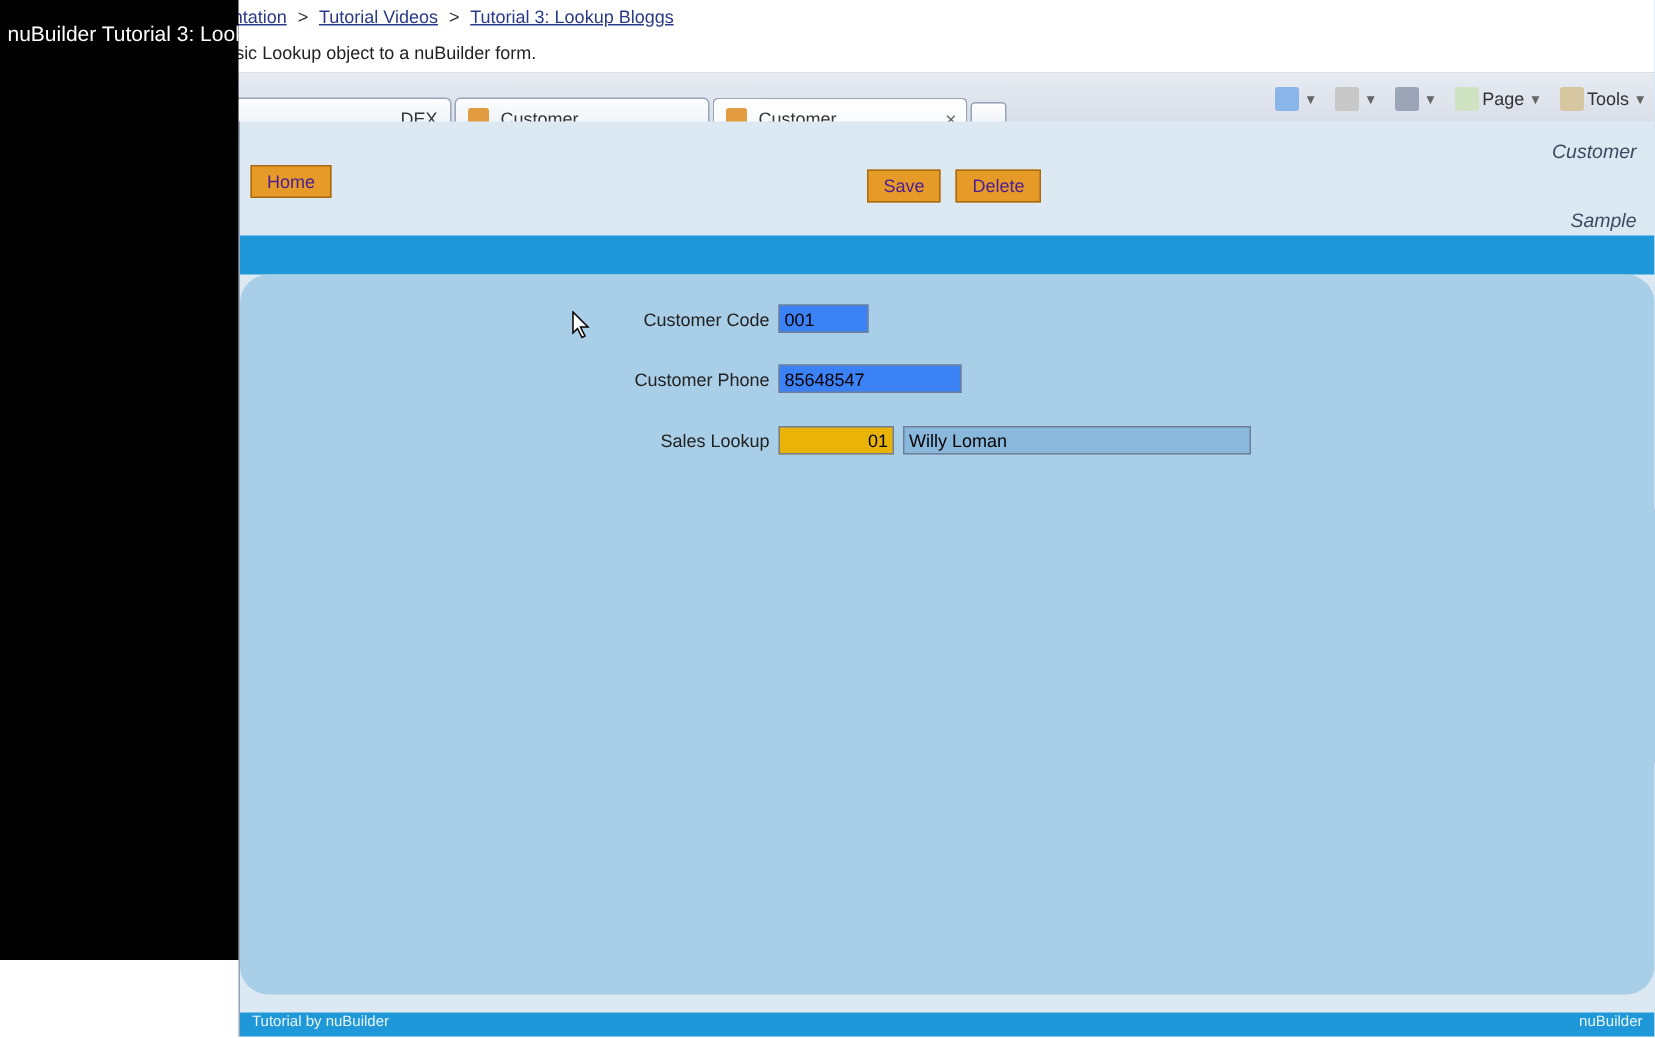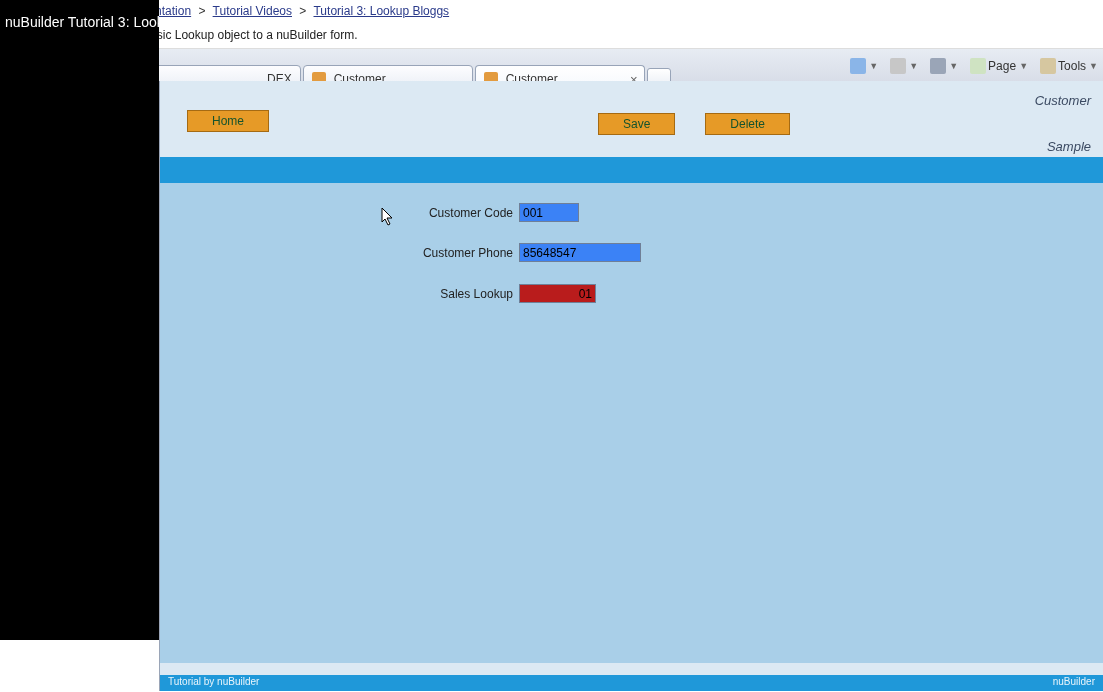"Home" .nu-btn { color: #14532d -> #4c1d95; margin-left: 20px -> none; padding: 3px 24px -> 3px 10px }
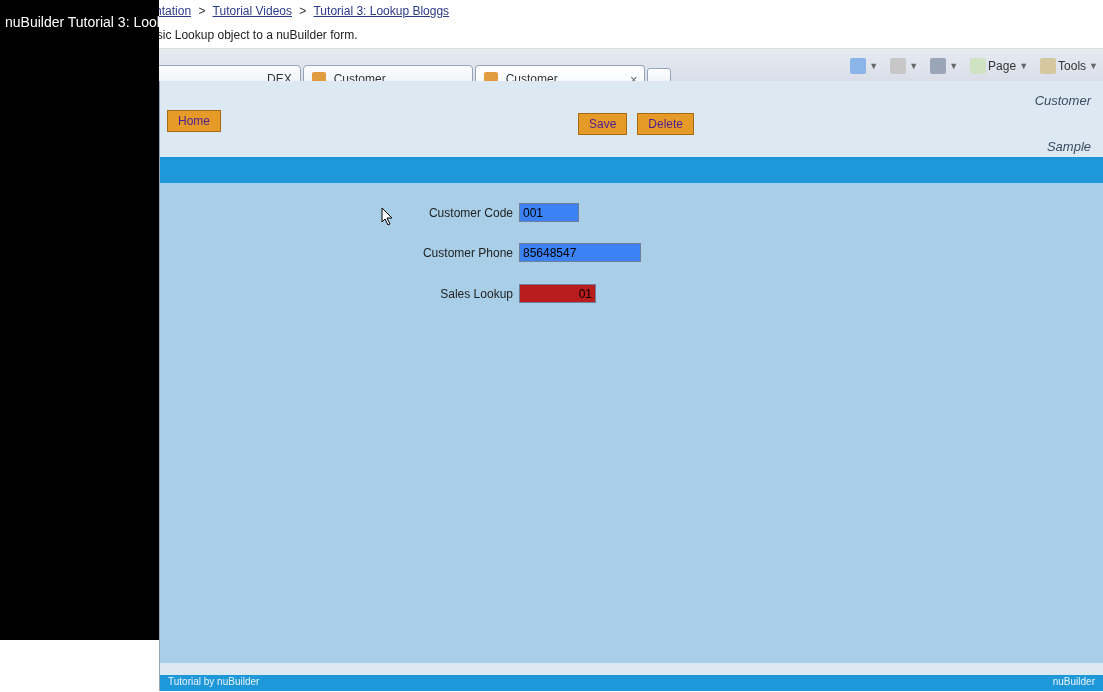"Customer Code" .form-area { border-radius: none -> 19px }
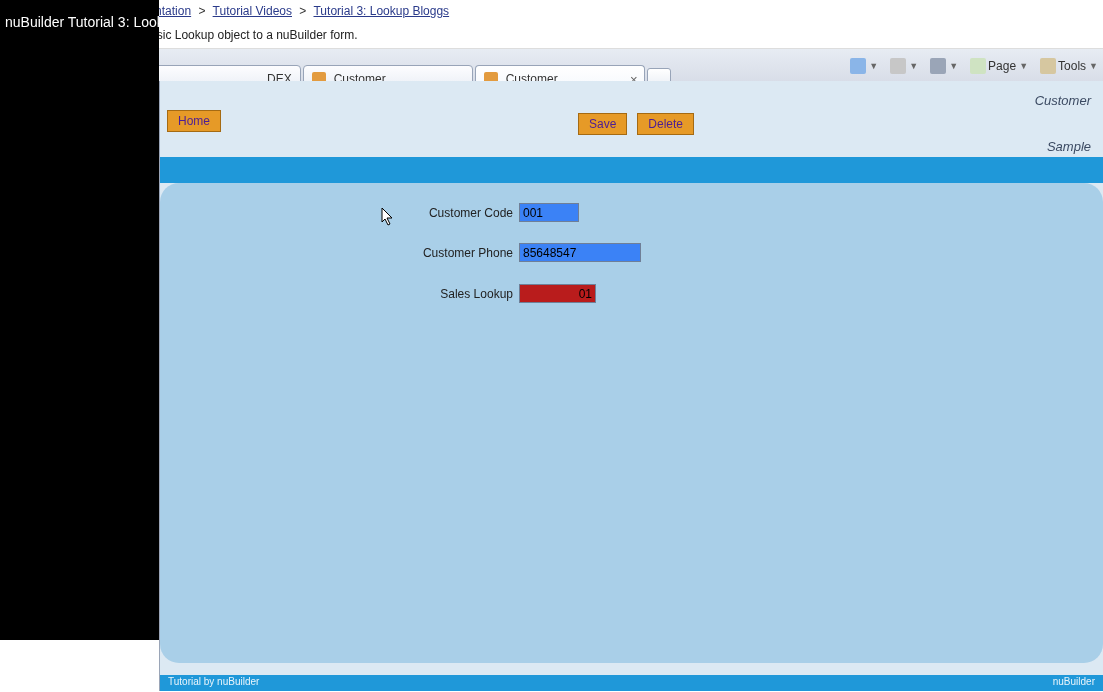"01" .lookup-code { background: #b91c1c -> #eab308 }
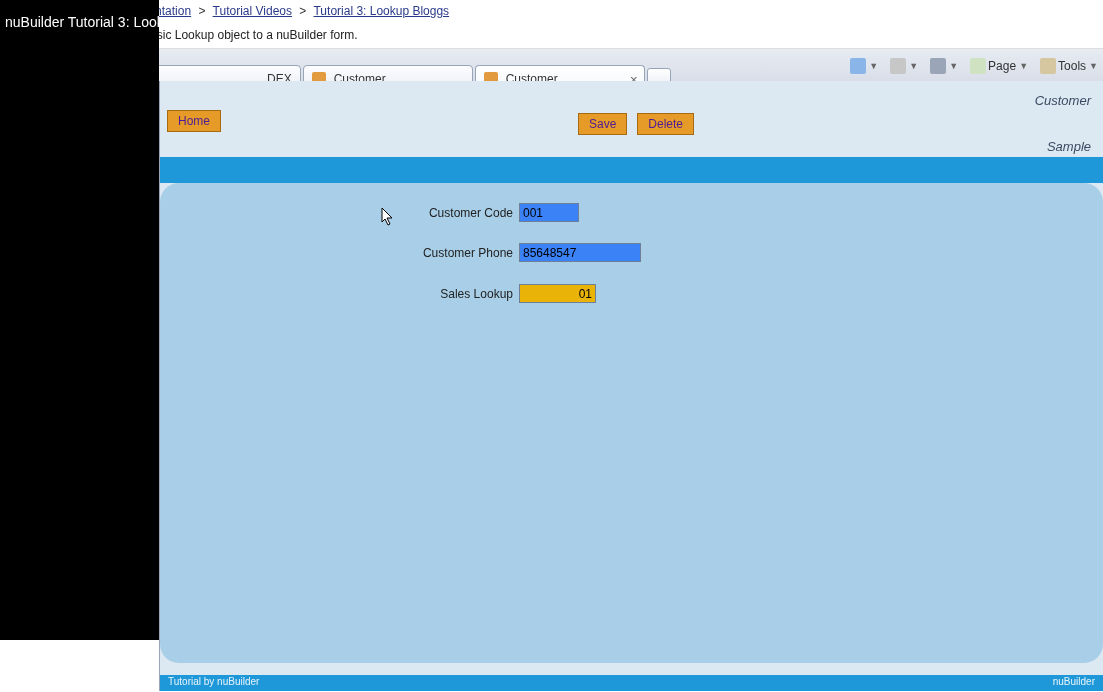"Willy Loman" input.lookup-display { html: none -> <input> }
